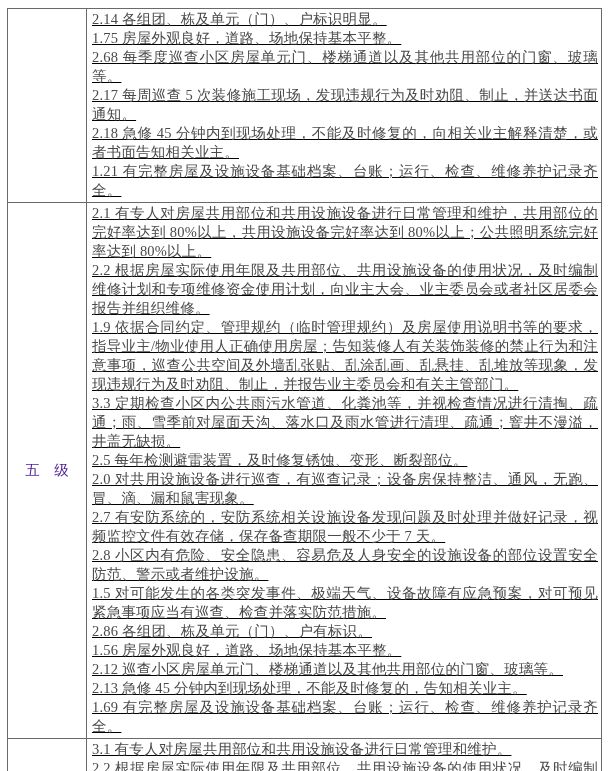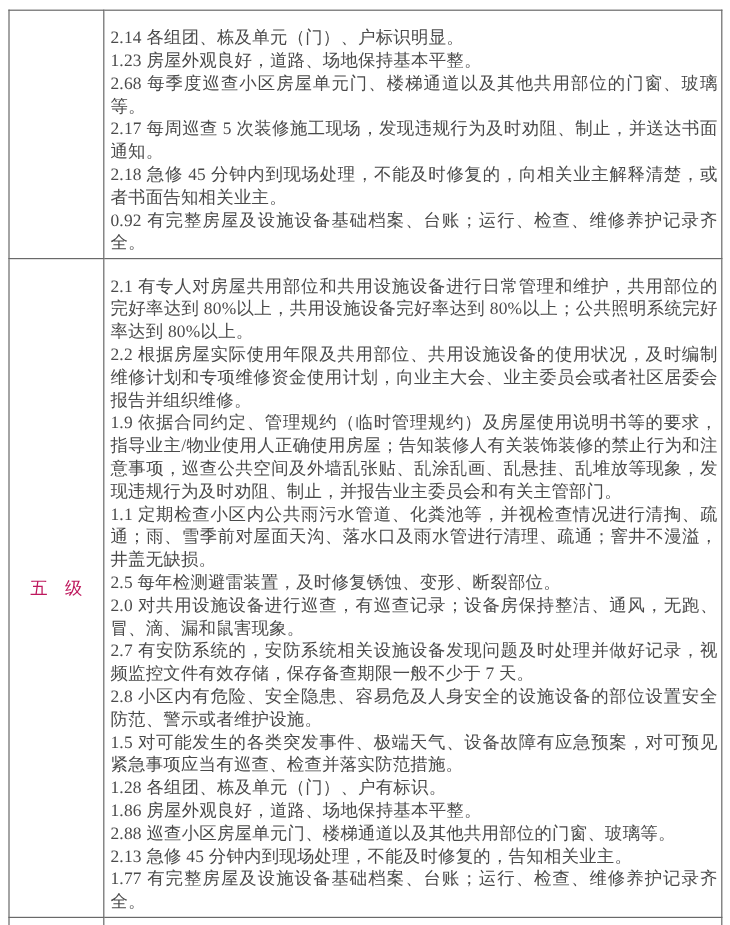"2.14 各组团、栋及单元（门）、户标识明显。" td.content-cell { padding: 14px 3px 2px 5px -> 1px 3px 2px 5px; text-decoration: none -> underline }
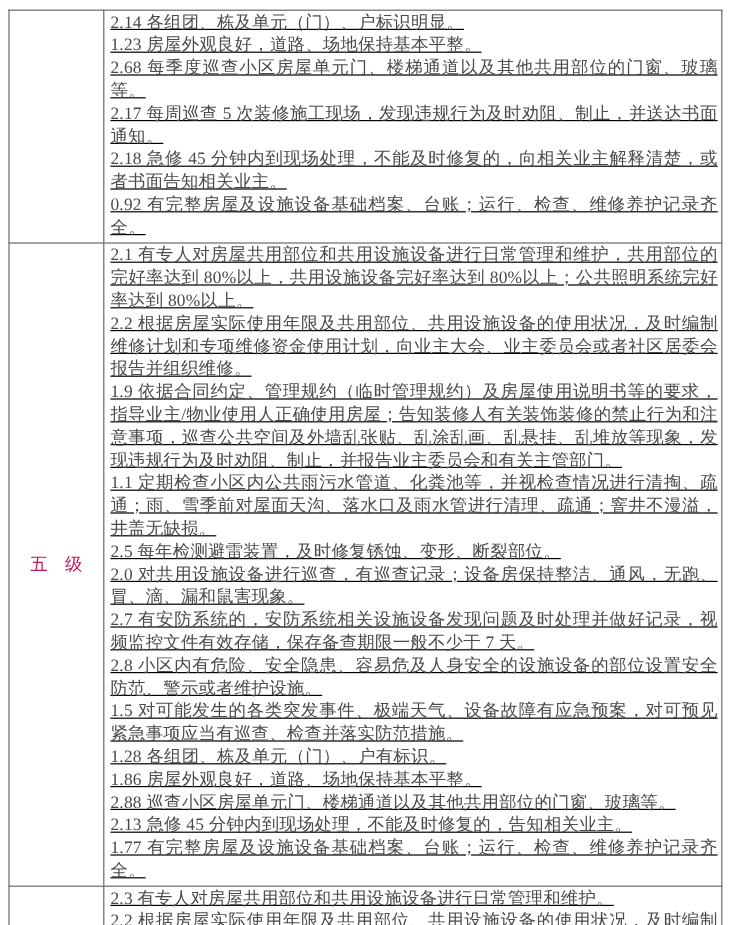"1.23 房屋外观良好，道路、场地保持基本平整。" p.item { text: 1.23 -> 1.75 }
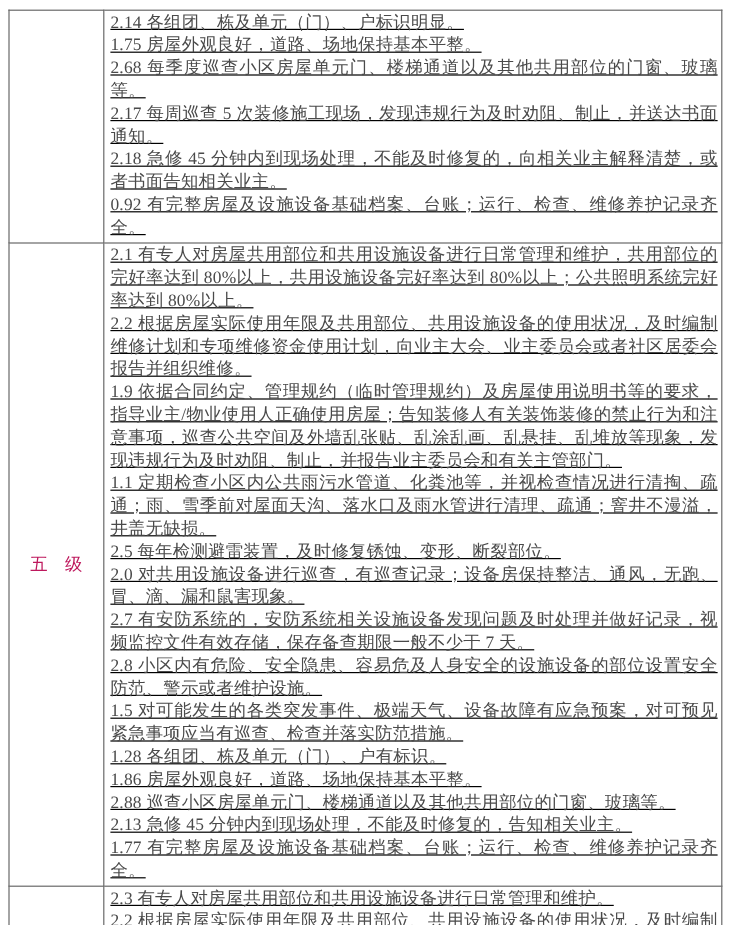"0.92 有完整房屋及设施设备基础档案、台账；运行、检查、维修养护记录齐全。" p.item { text: 0.92 -> 1.21 }
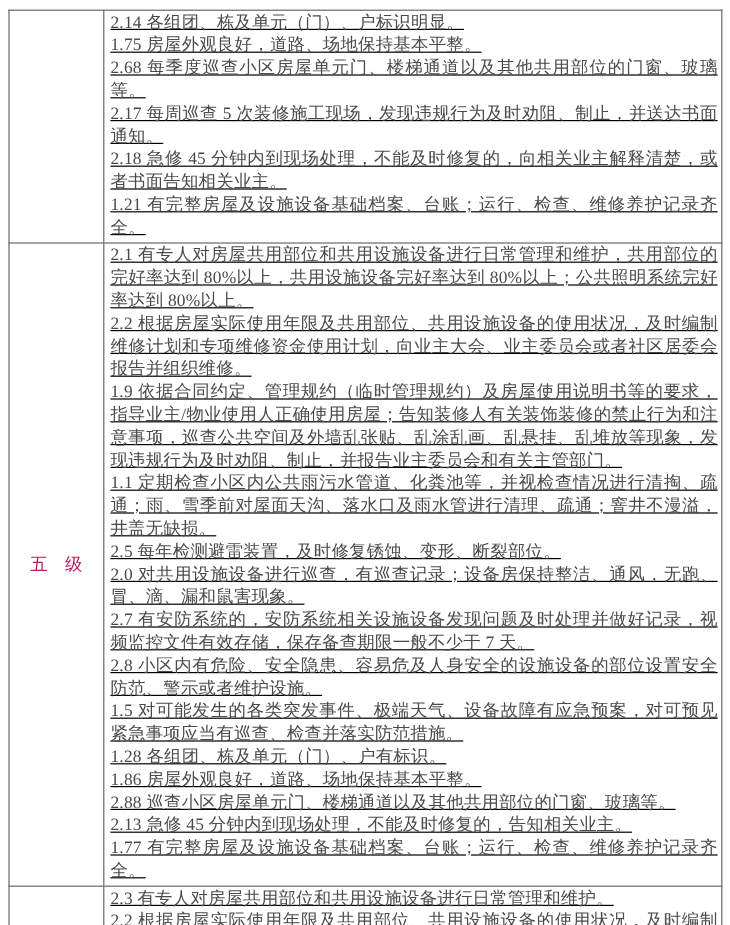"1.1" p.item { text: 1.1 -> 3.3 }
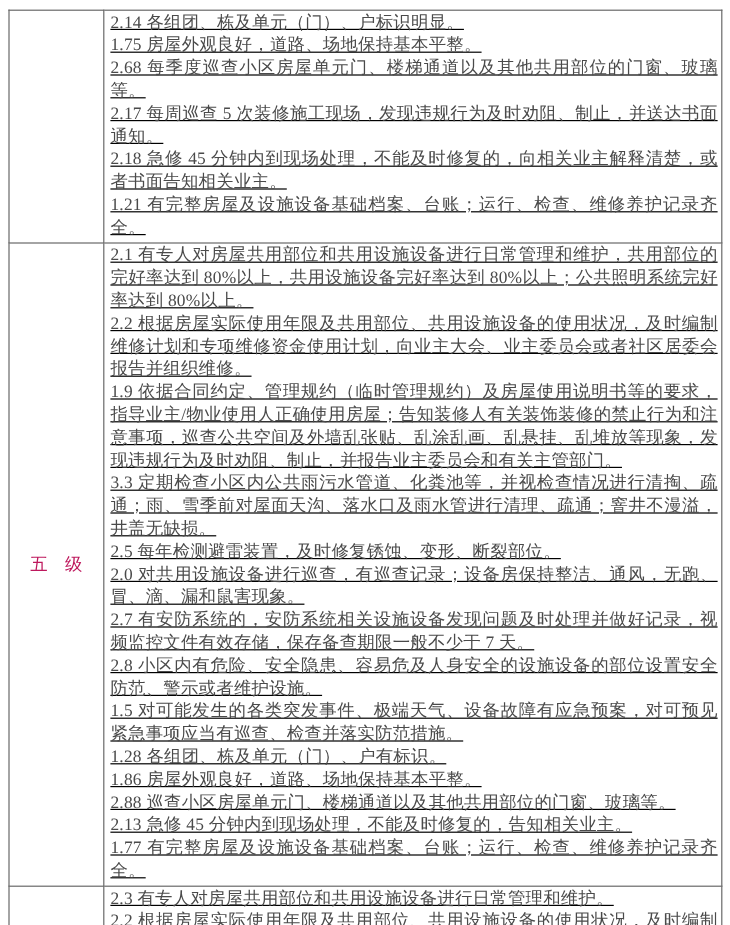"五 级" td.label-cell { color: #be185d -> #4c1d95 }
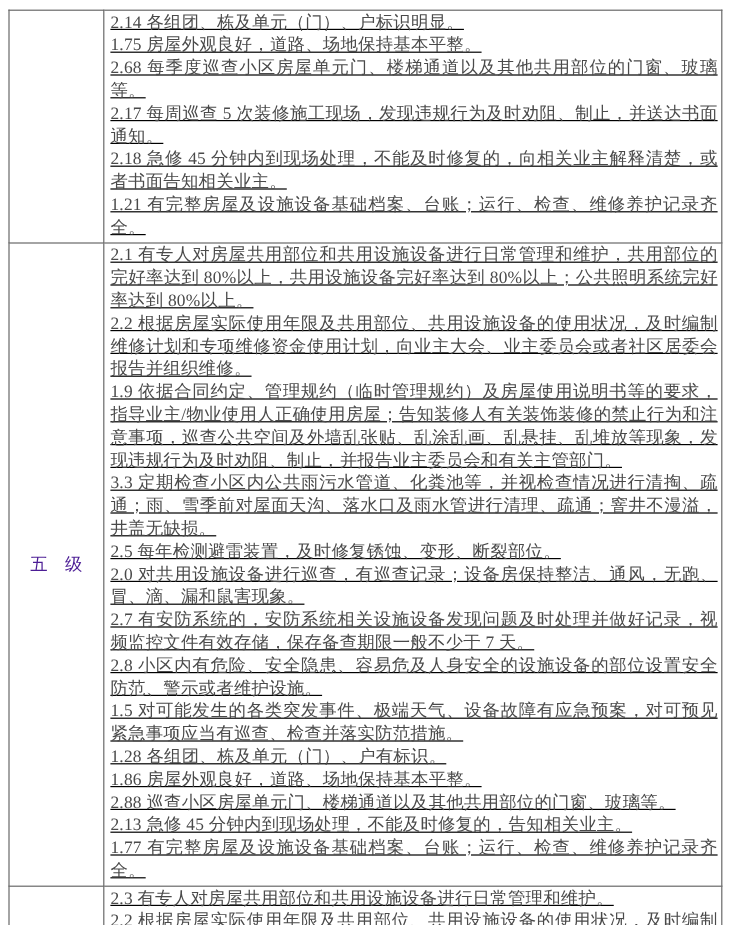"1.28 各组团、栋及单元（门）、户有标识。" p.item { text: 1.28 -> 2.86 }
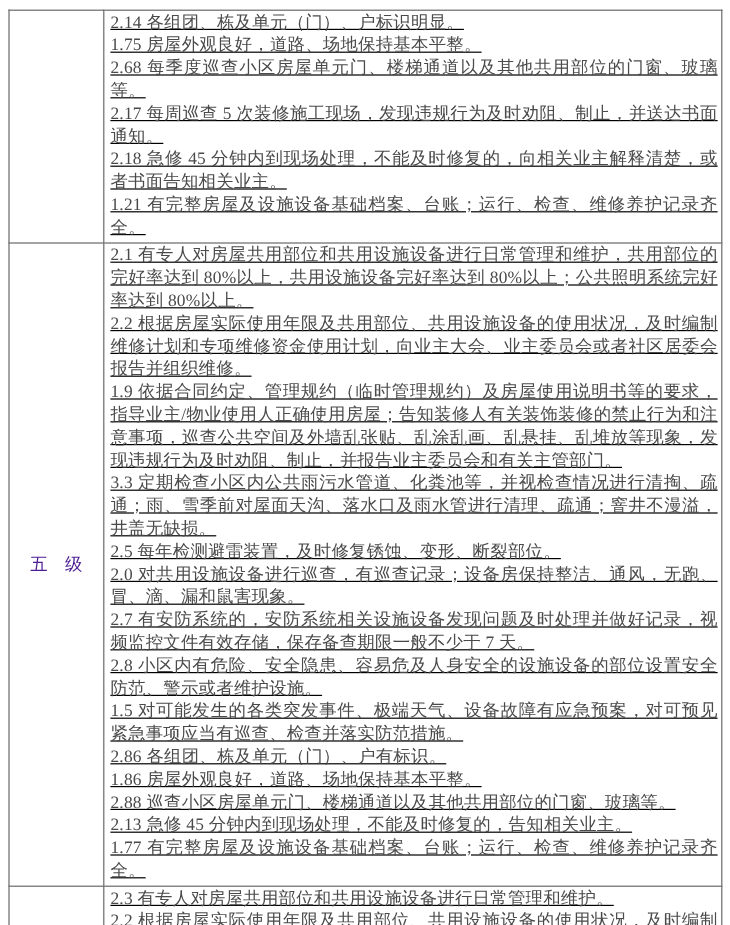"1.86 房屋外观良好，道路、场地保持基本平整。" p.item { text: 1.86 -> 1.56 }
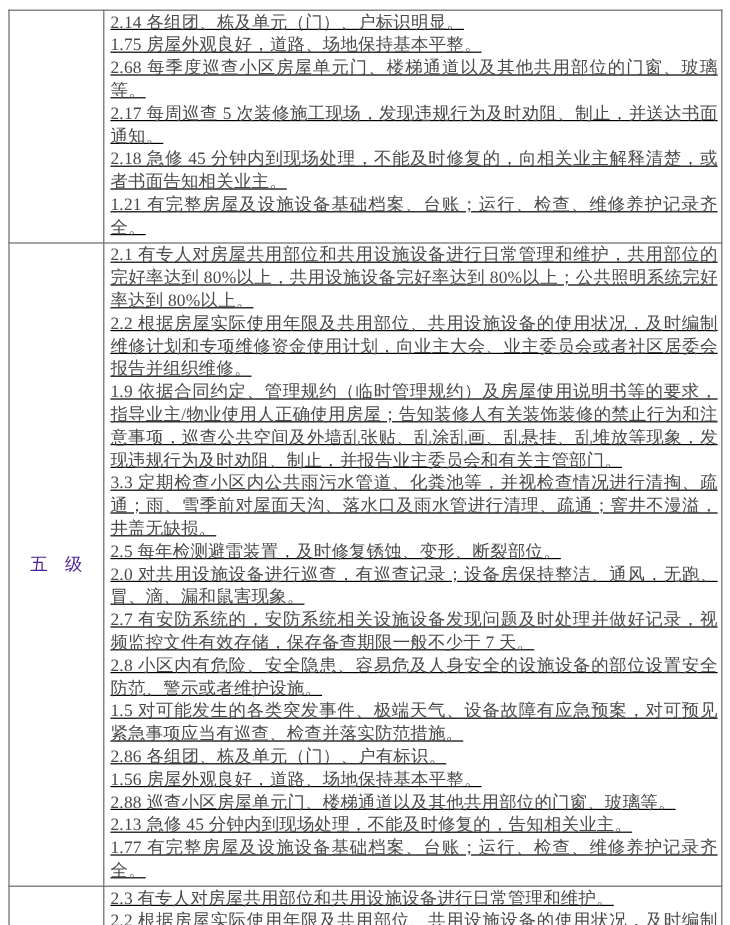"2.88 巡查小区房屋单元门、楼梯通道以及其他共用部位的门窗、玻璃等。" p.item { text: 2.88 -> 2.12 }
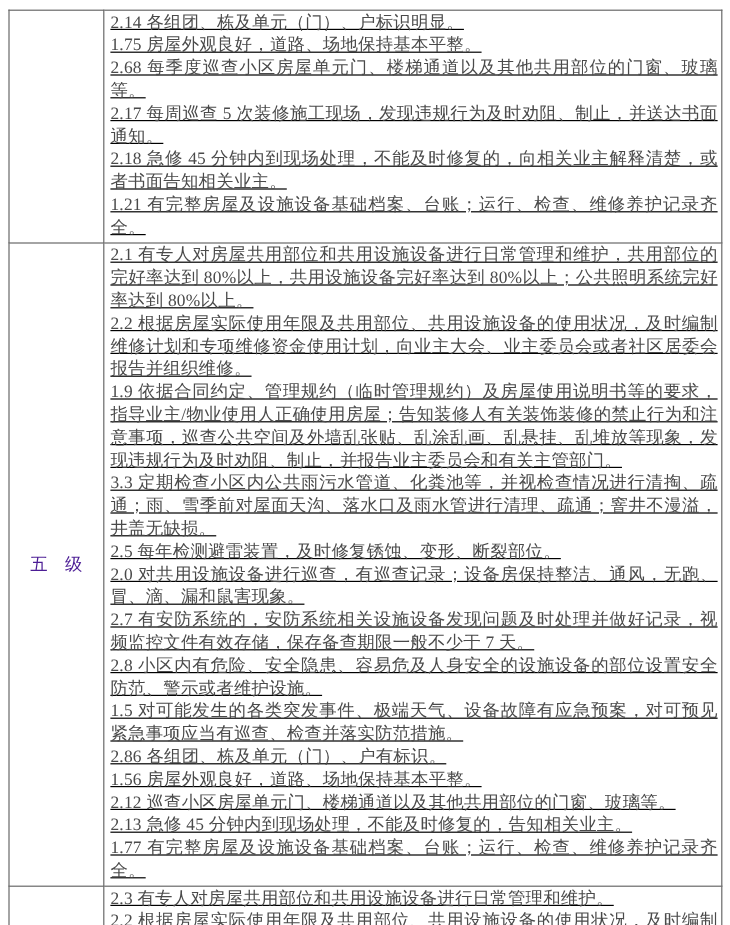"1.77 有完整房屋及设施设备基础档案、台账；运行、检查、维修养护记录齐全。" p.item { text: 1.77 -> 1.69 }
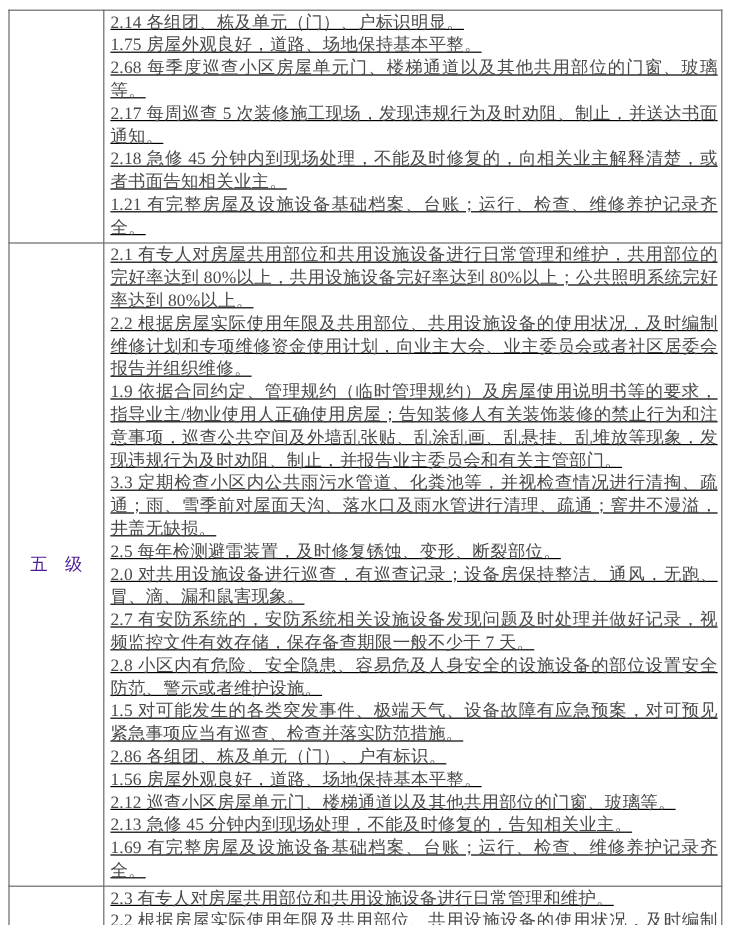"2.3 有专人对房屋共用部位和共用设施设备进行日常管理和维护。" p.item { text: 2.3 -> 3.1 }
